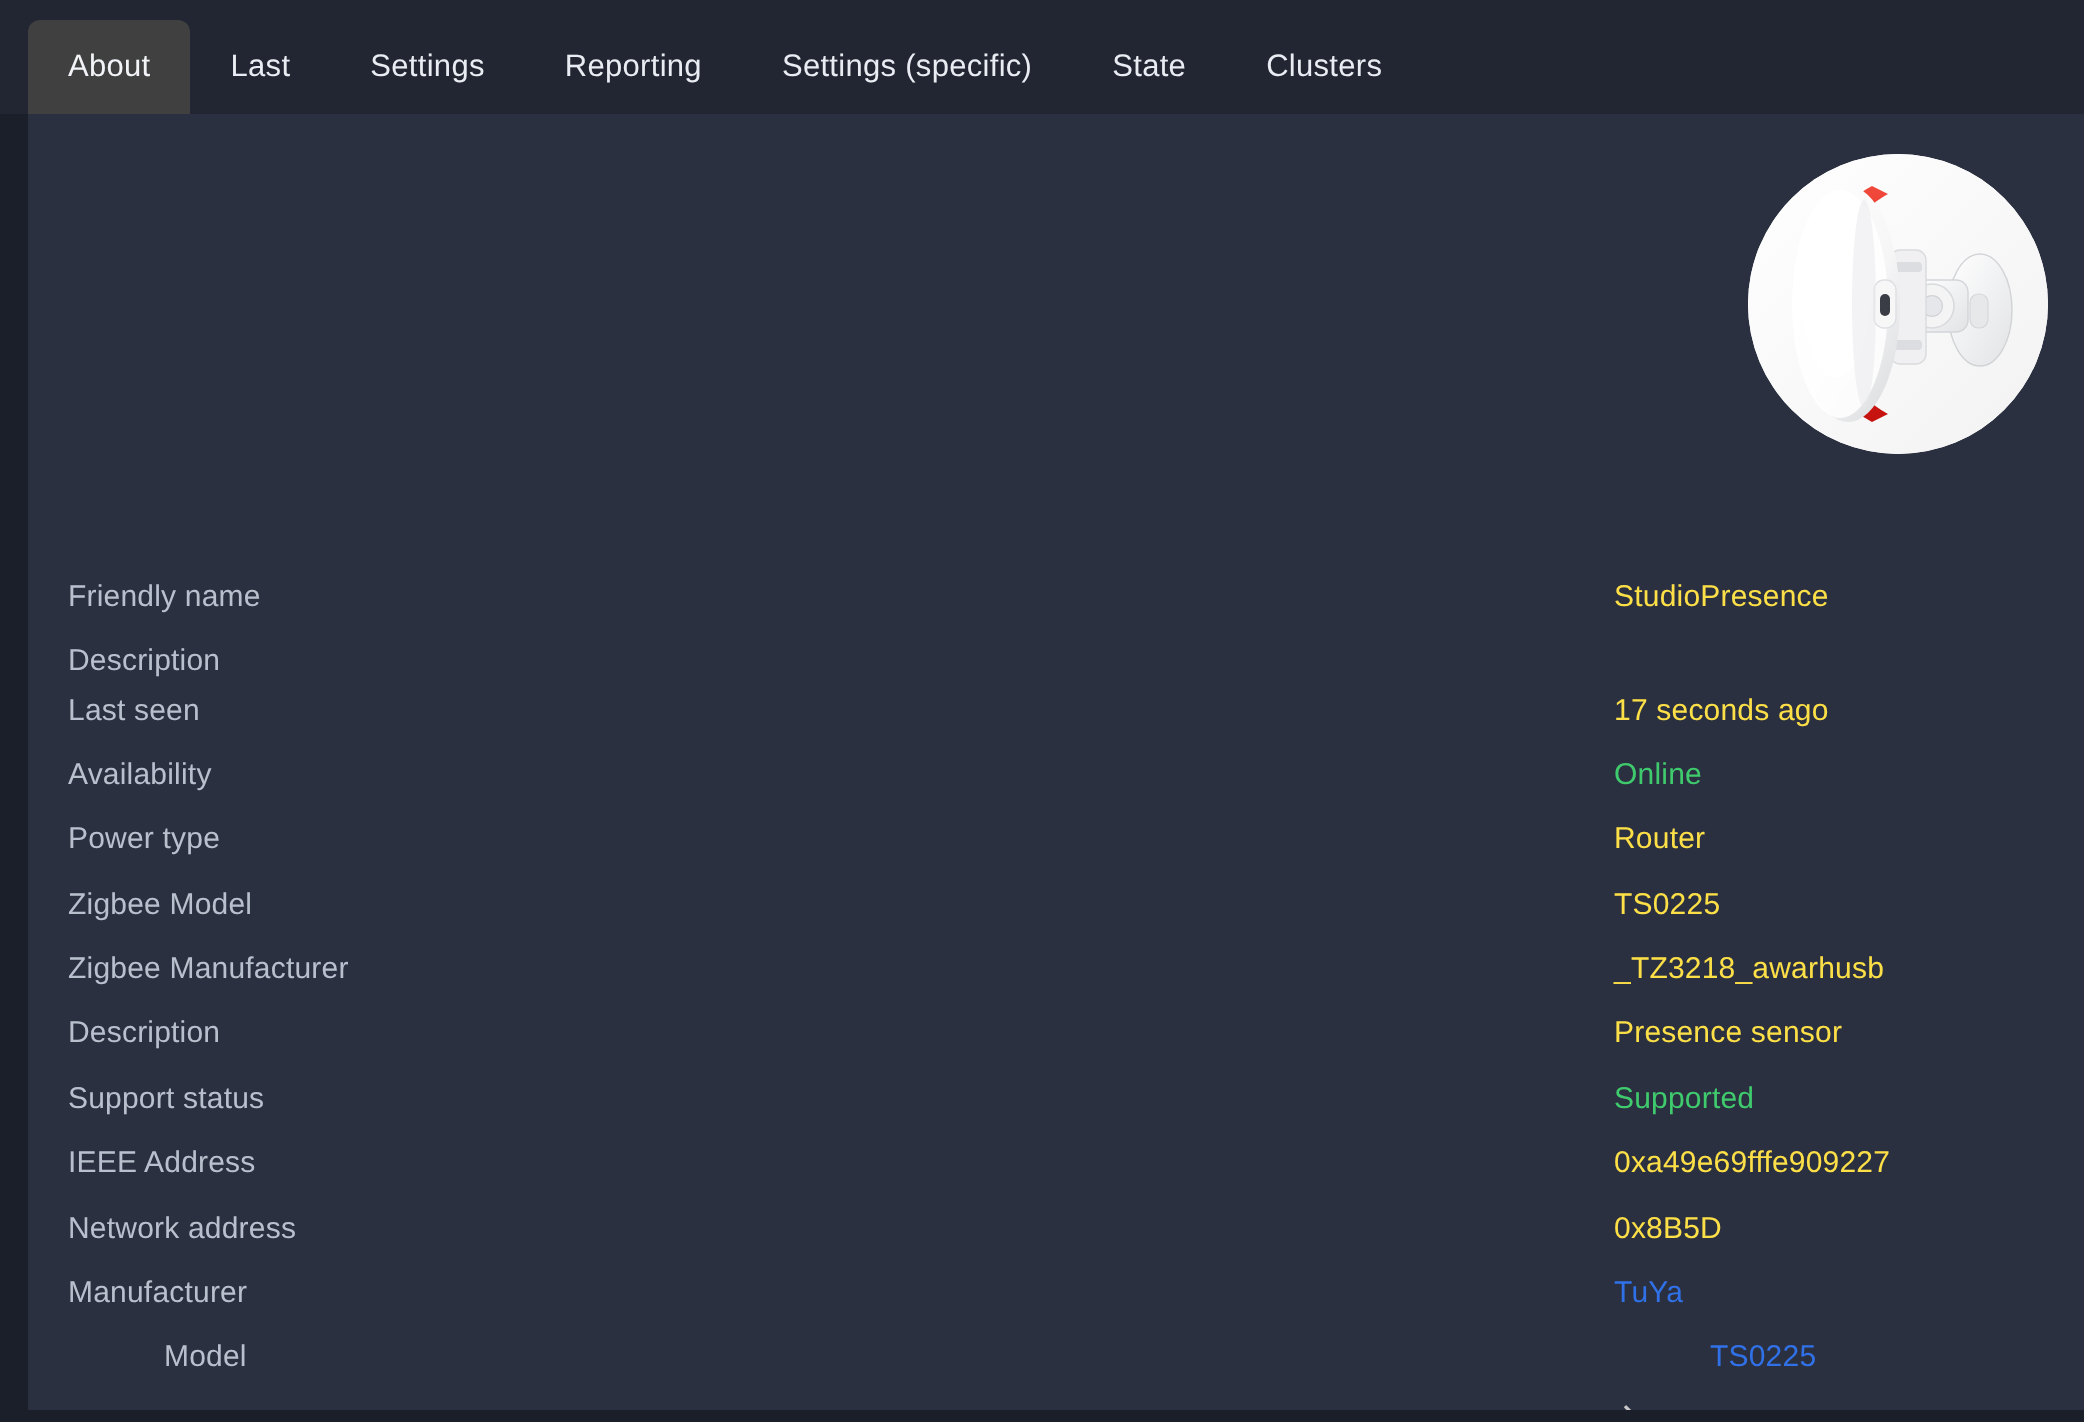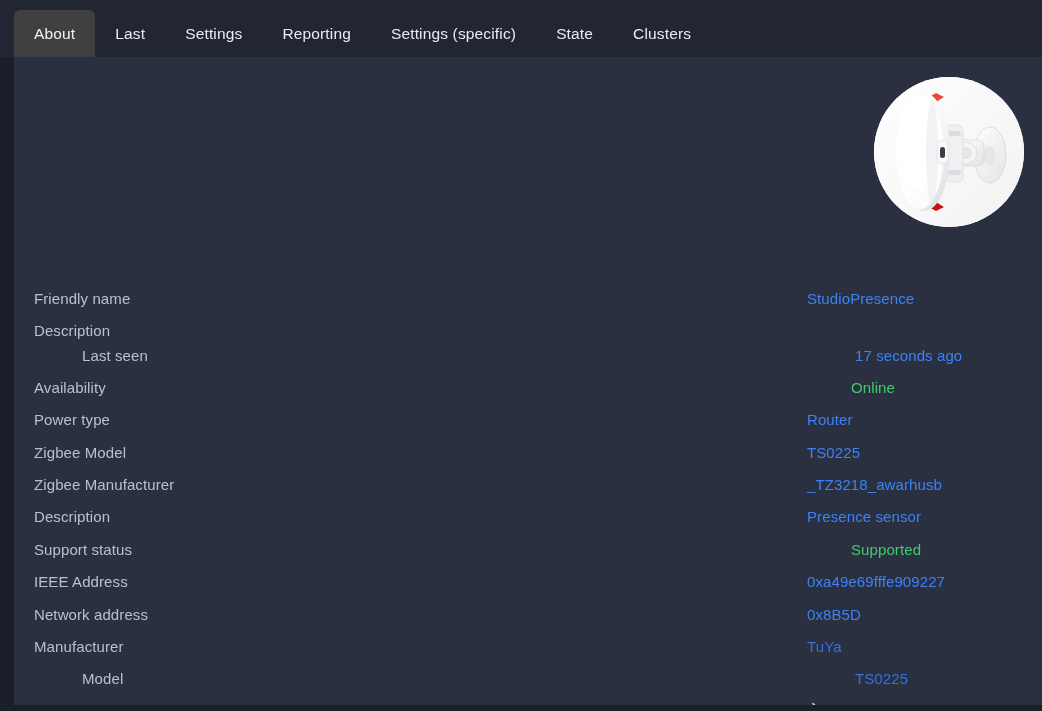"StudioPresence" .row .value { color: #3b82f6 -> #fde047 }
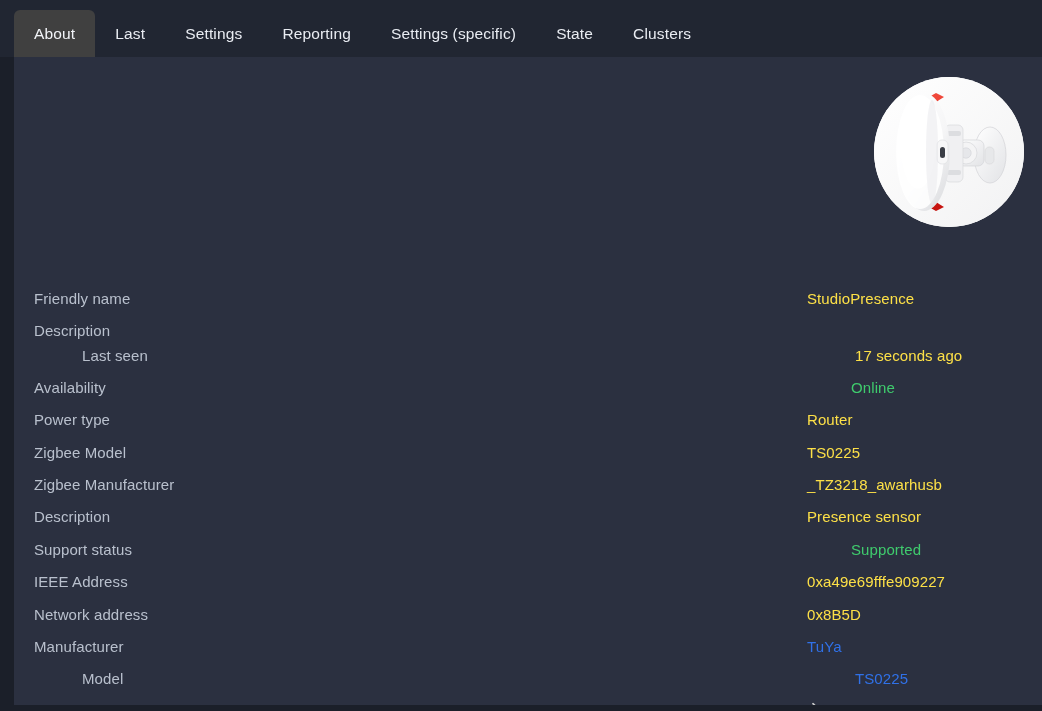"Last seen" div.row { margin-left: 48px -> none }
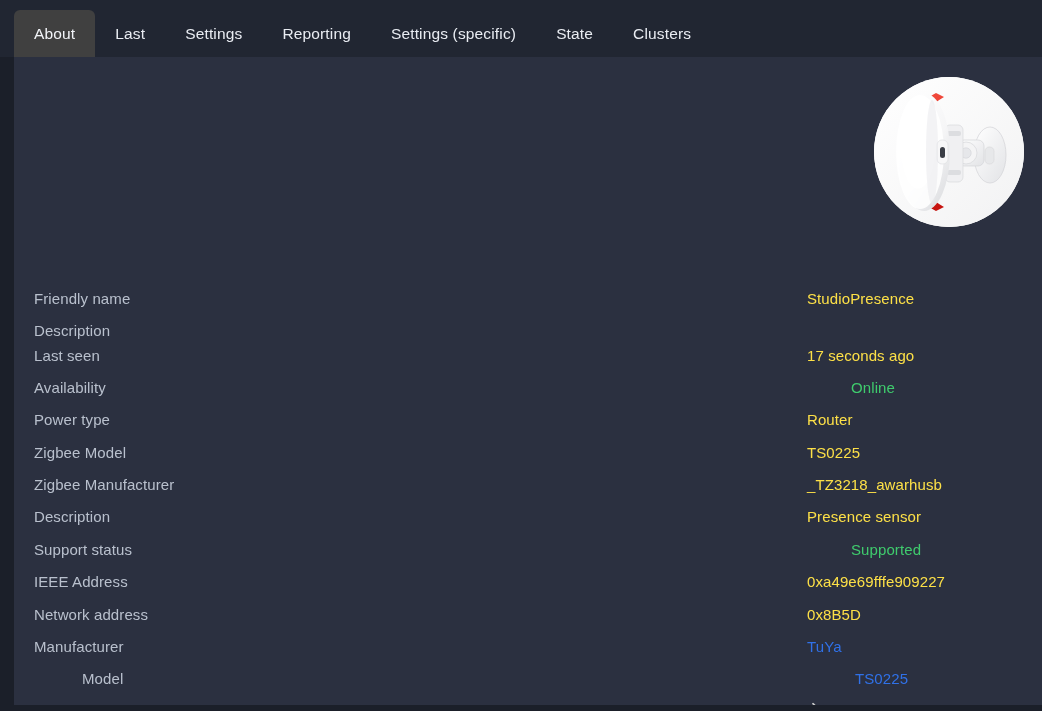"Online" .value.green { margin-left: 44px -> none }
